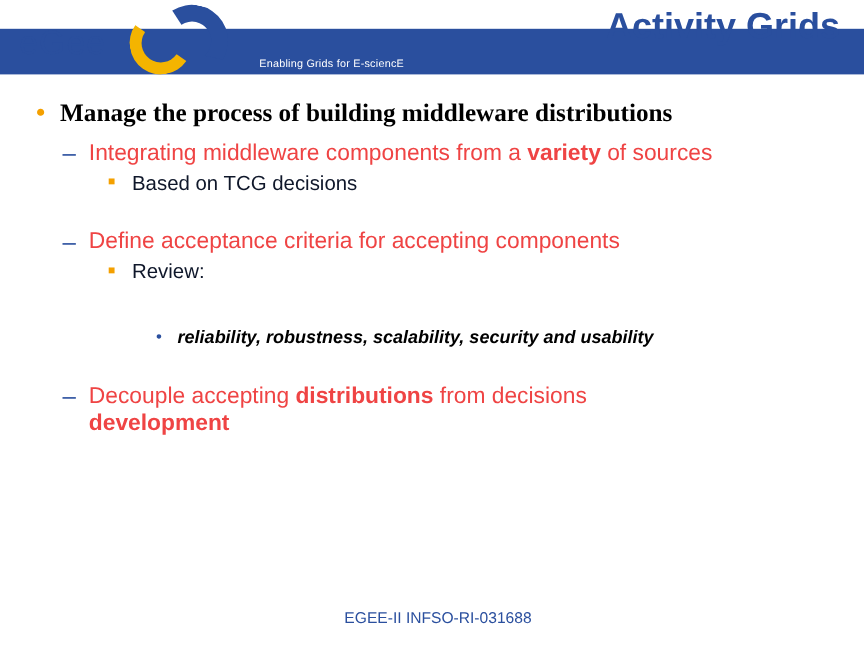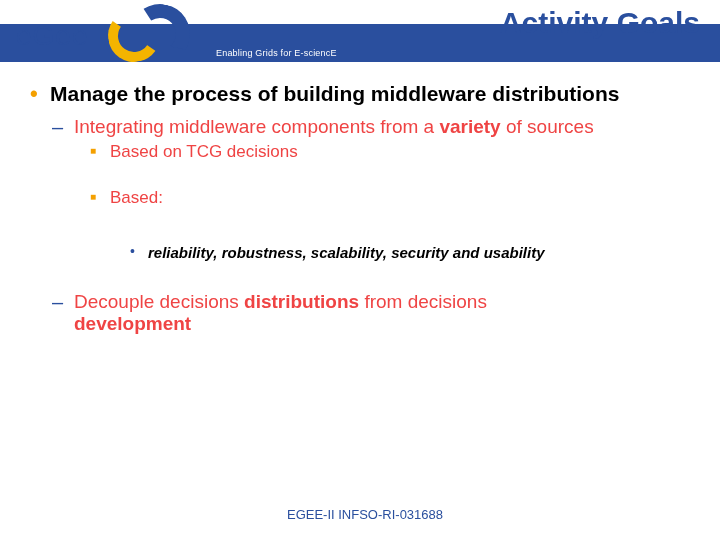"Activity Goals" div.title { text: Goals -> Grids }
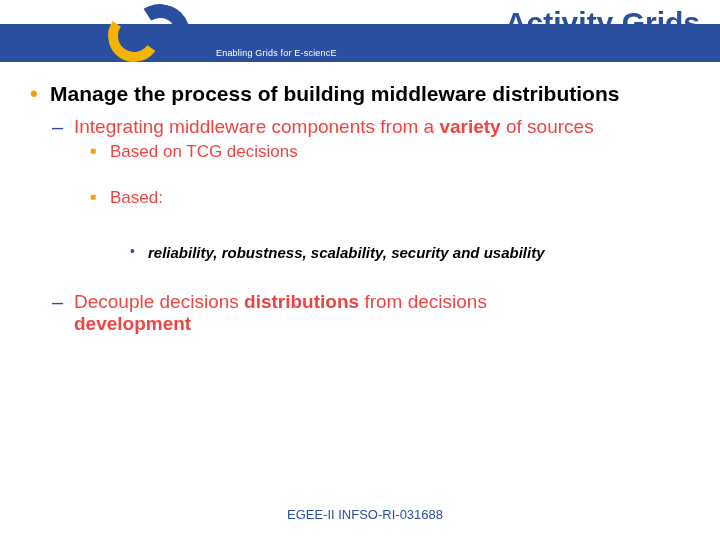"Manage the process of building" .lvl1 { font-family: none -> Liberation Serif, serif }
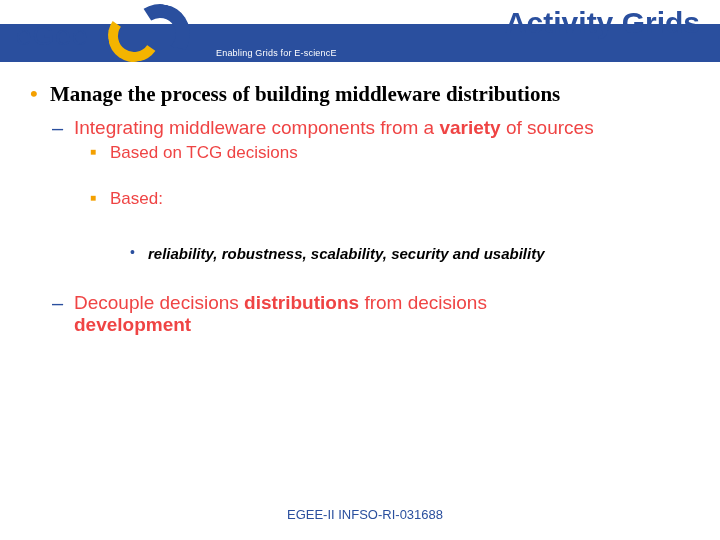"Based on TCG decisions" .lvl3 { color: #ef4444 -> #0f172a }
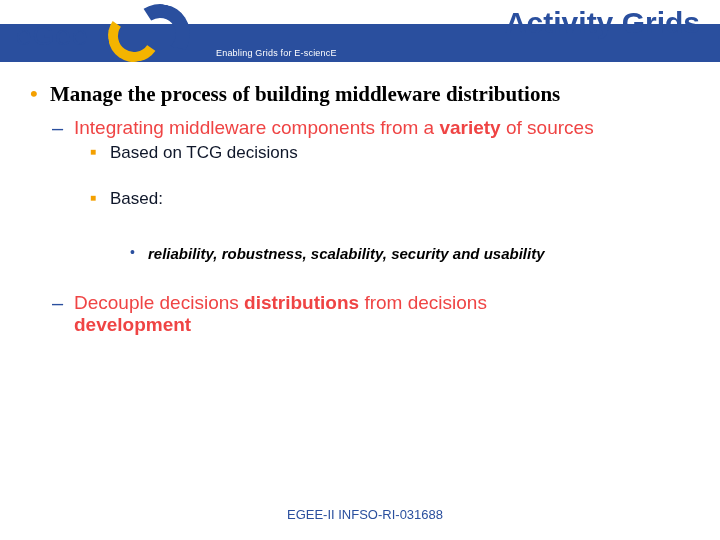"Define acceptance criteria for accepting" div.lvl2 { html: none -> <div>Define acceptance criteria for accepting components</div> }
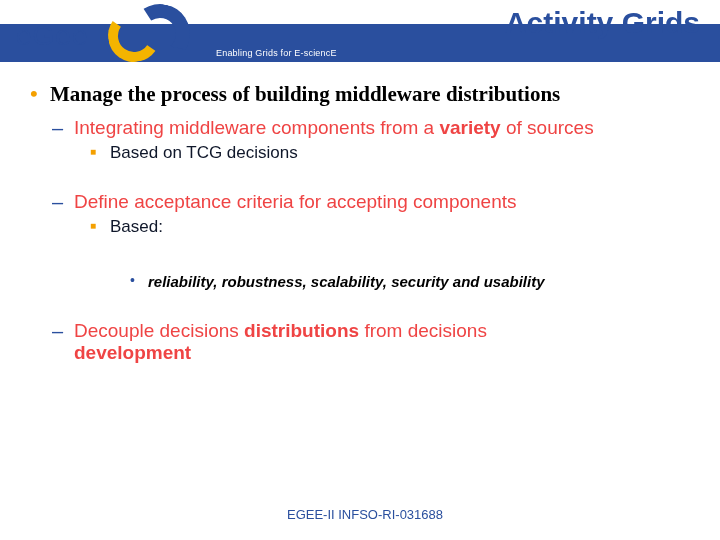"Based:" div.lvl3 { text: Based -> Review }
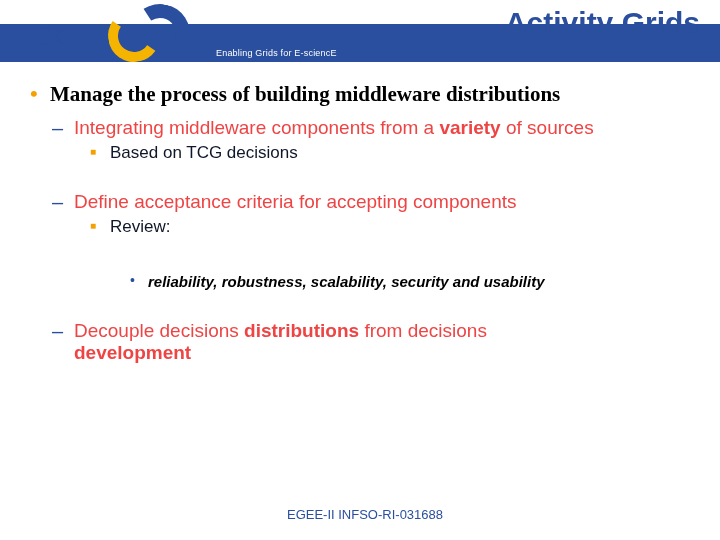"Decouple decisions" span { text: decisions -> accepting }
